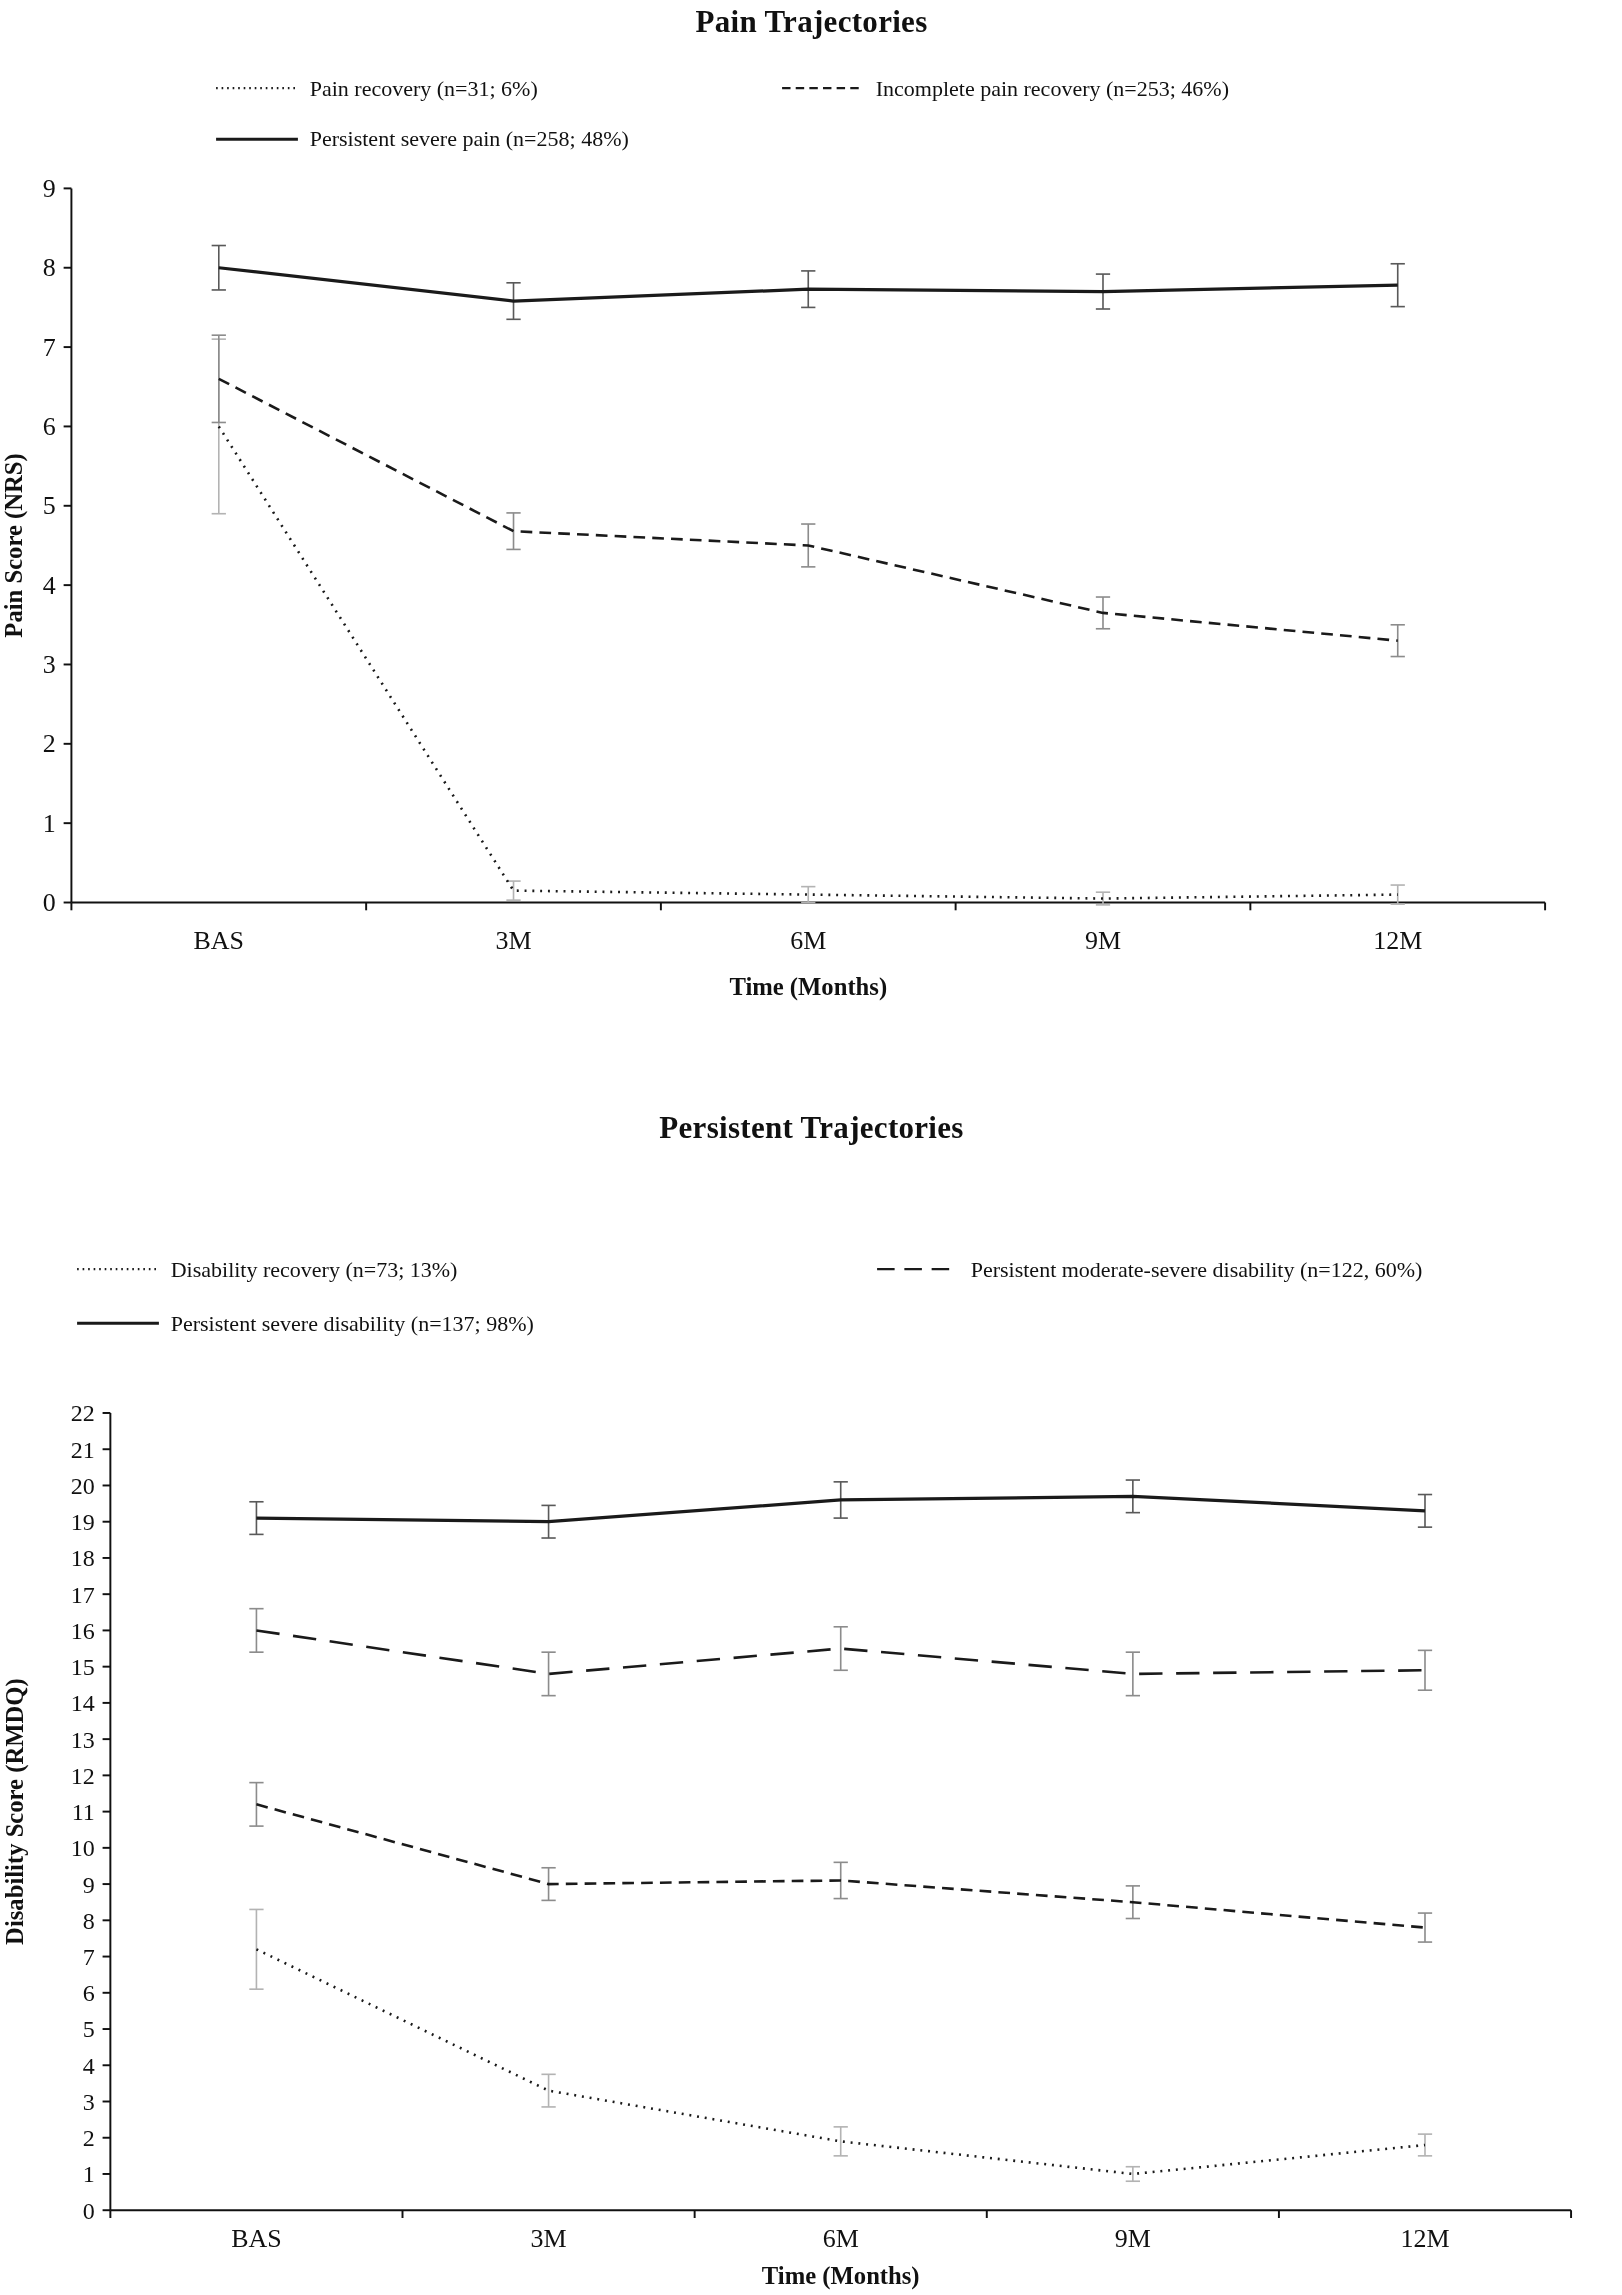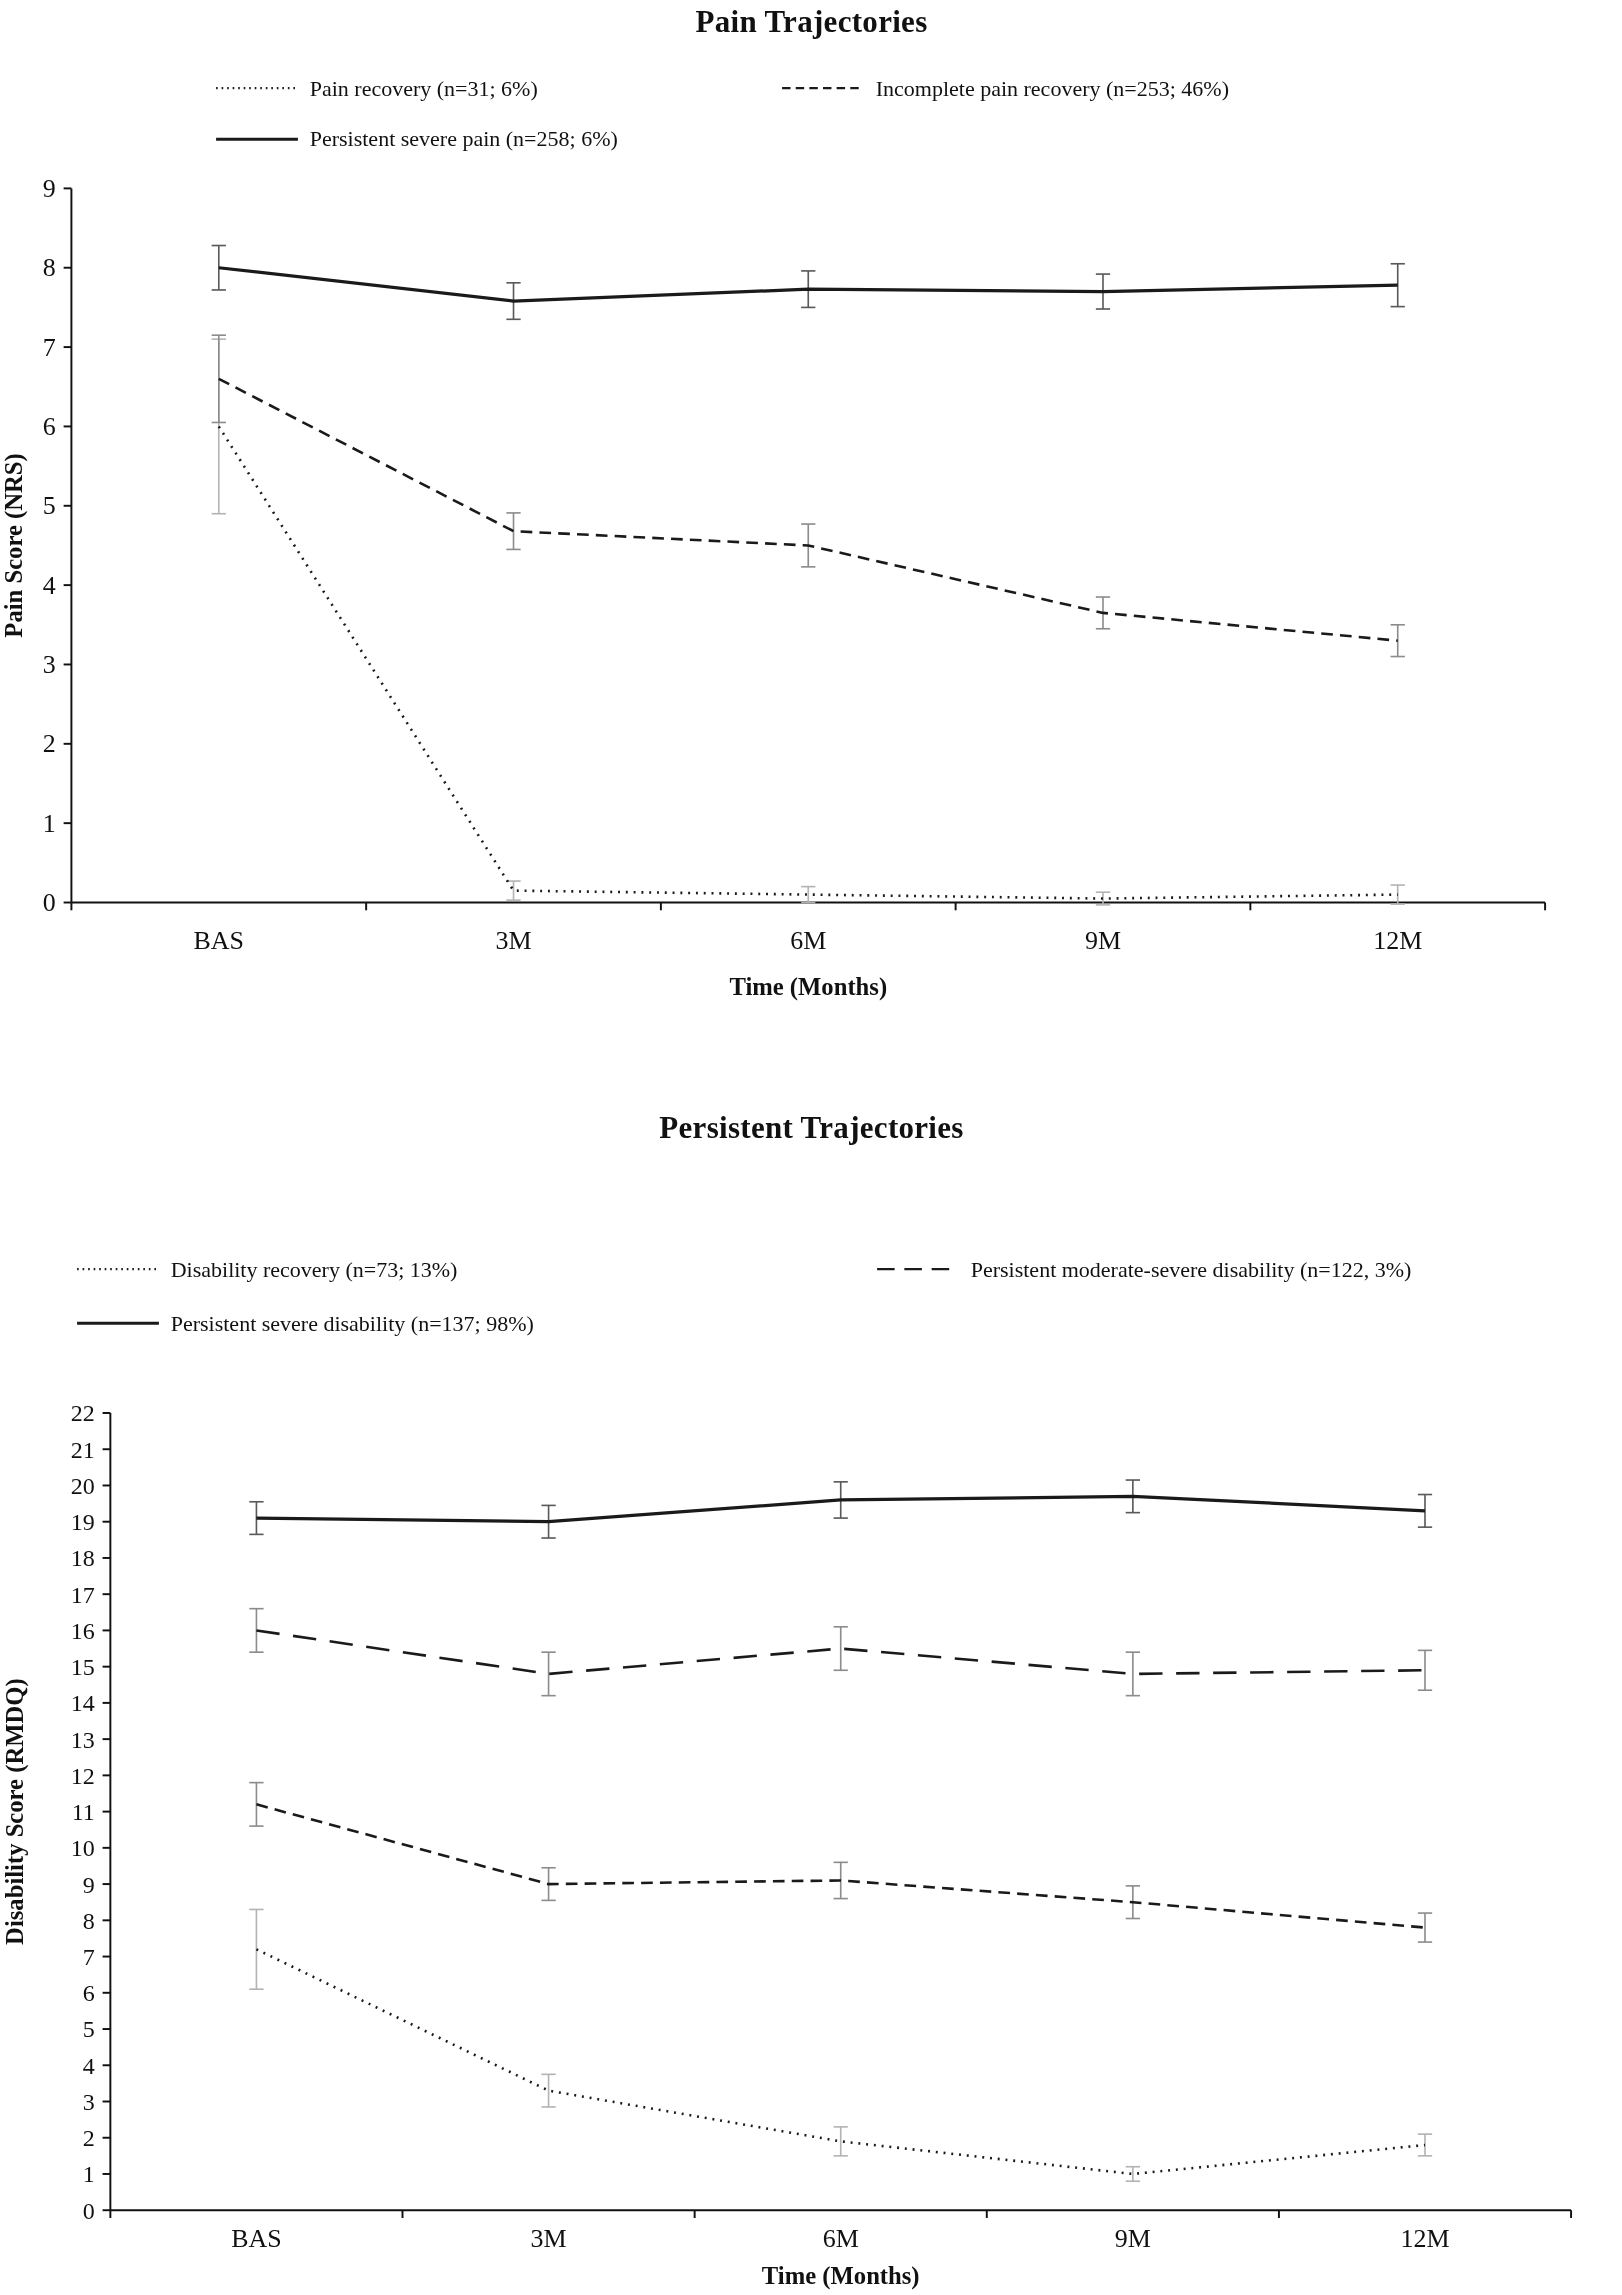"Persistent severe pain (n=258; 6%)" span.legend-label { text: 6% -> 48% }
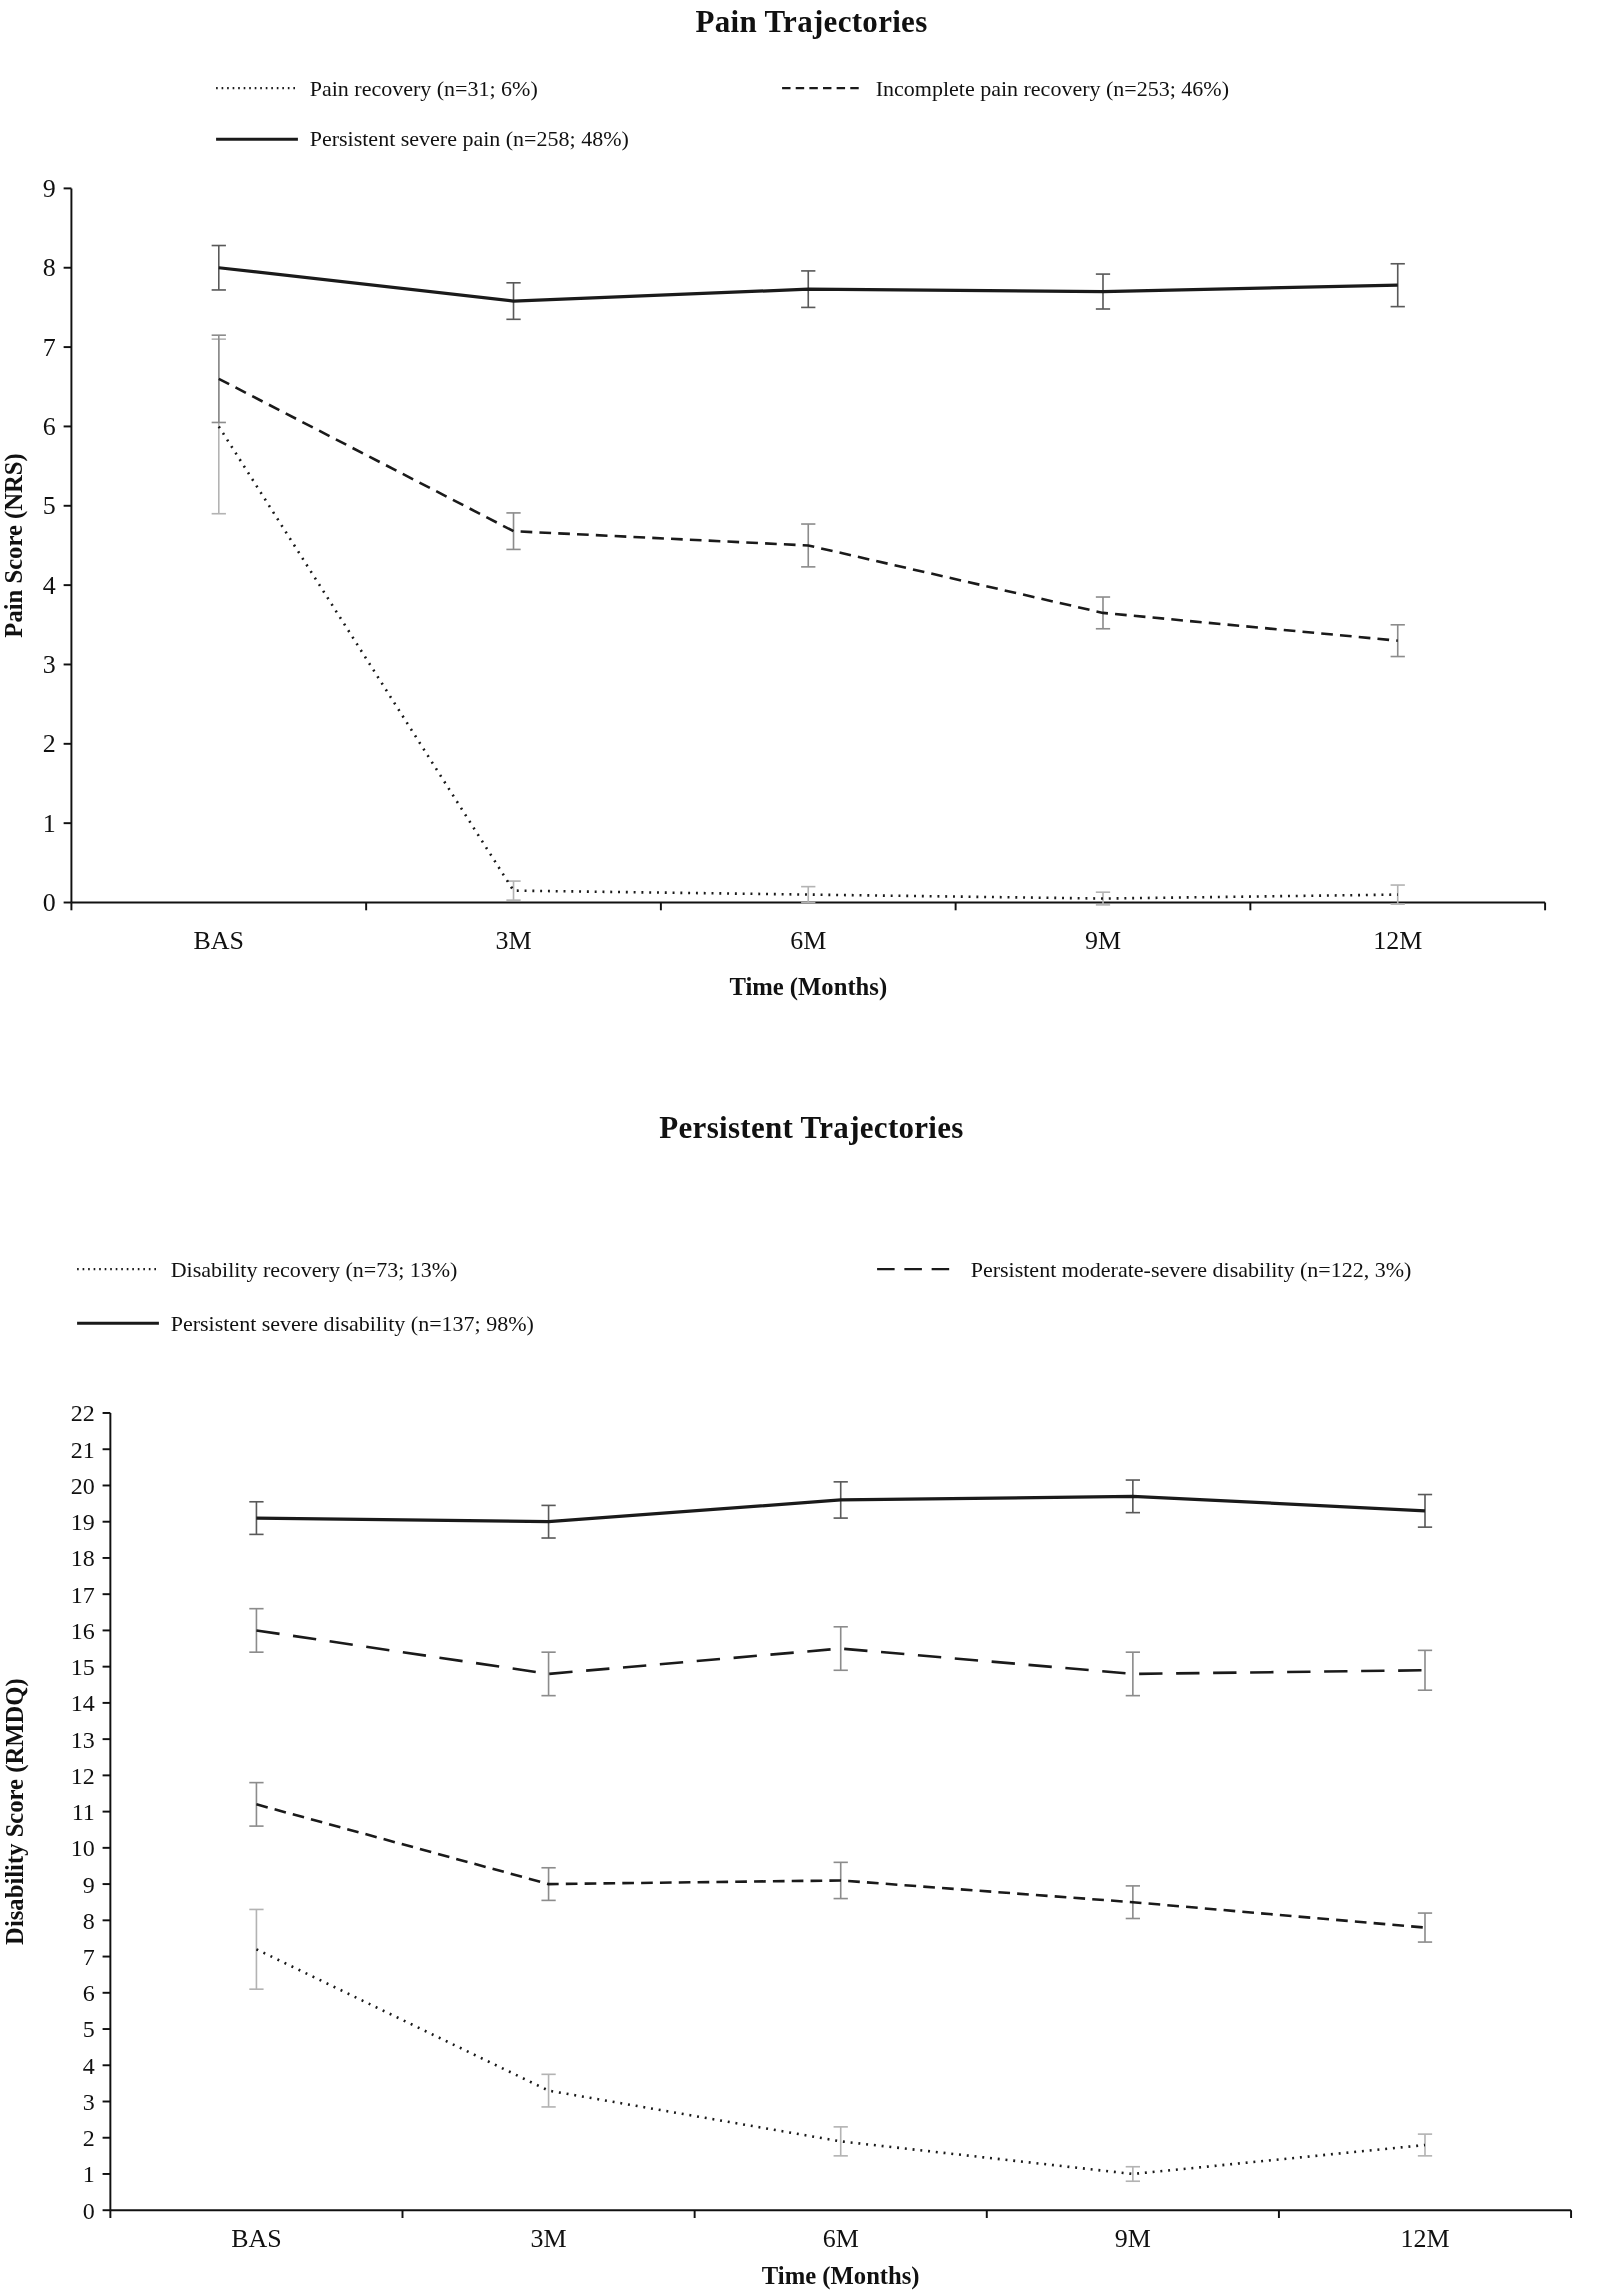"Persistent moderate-severe disability" span.legend-label { text: 3% -> 60% }
